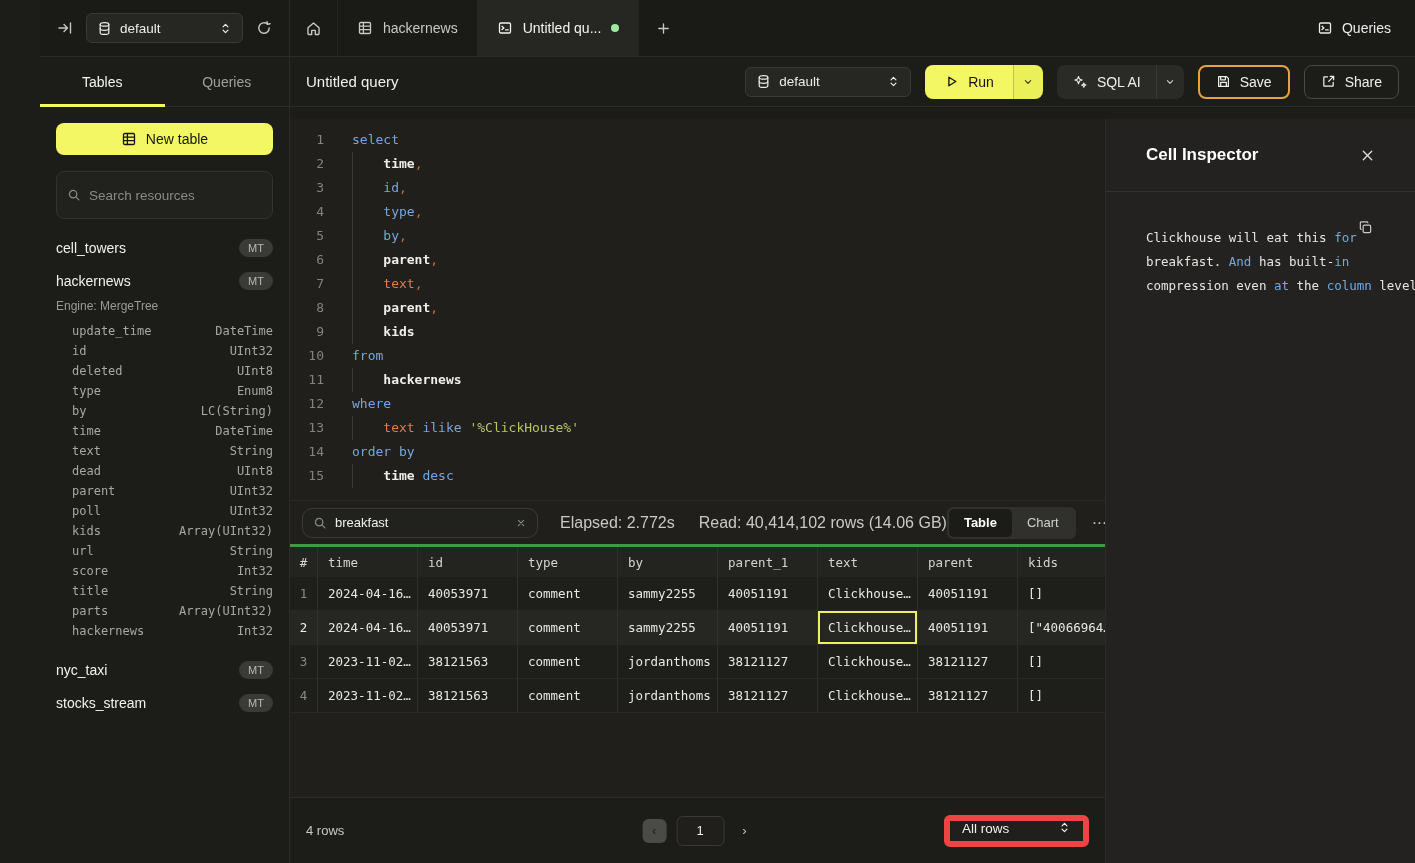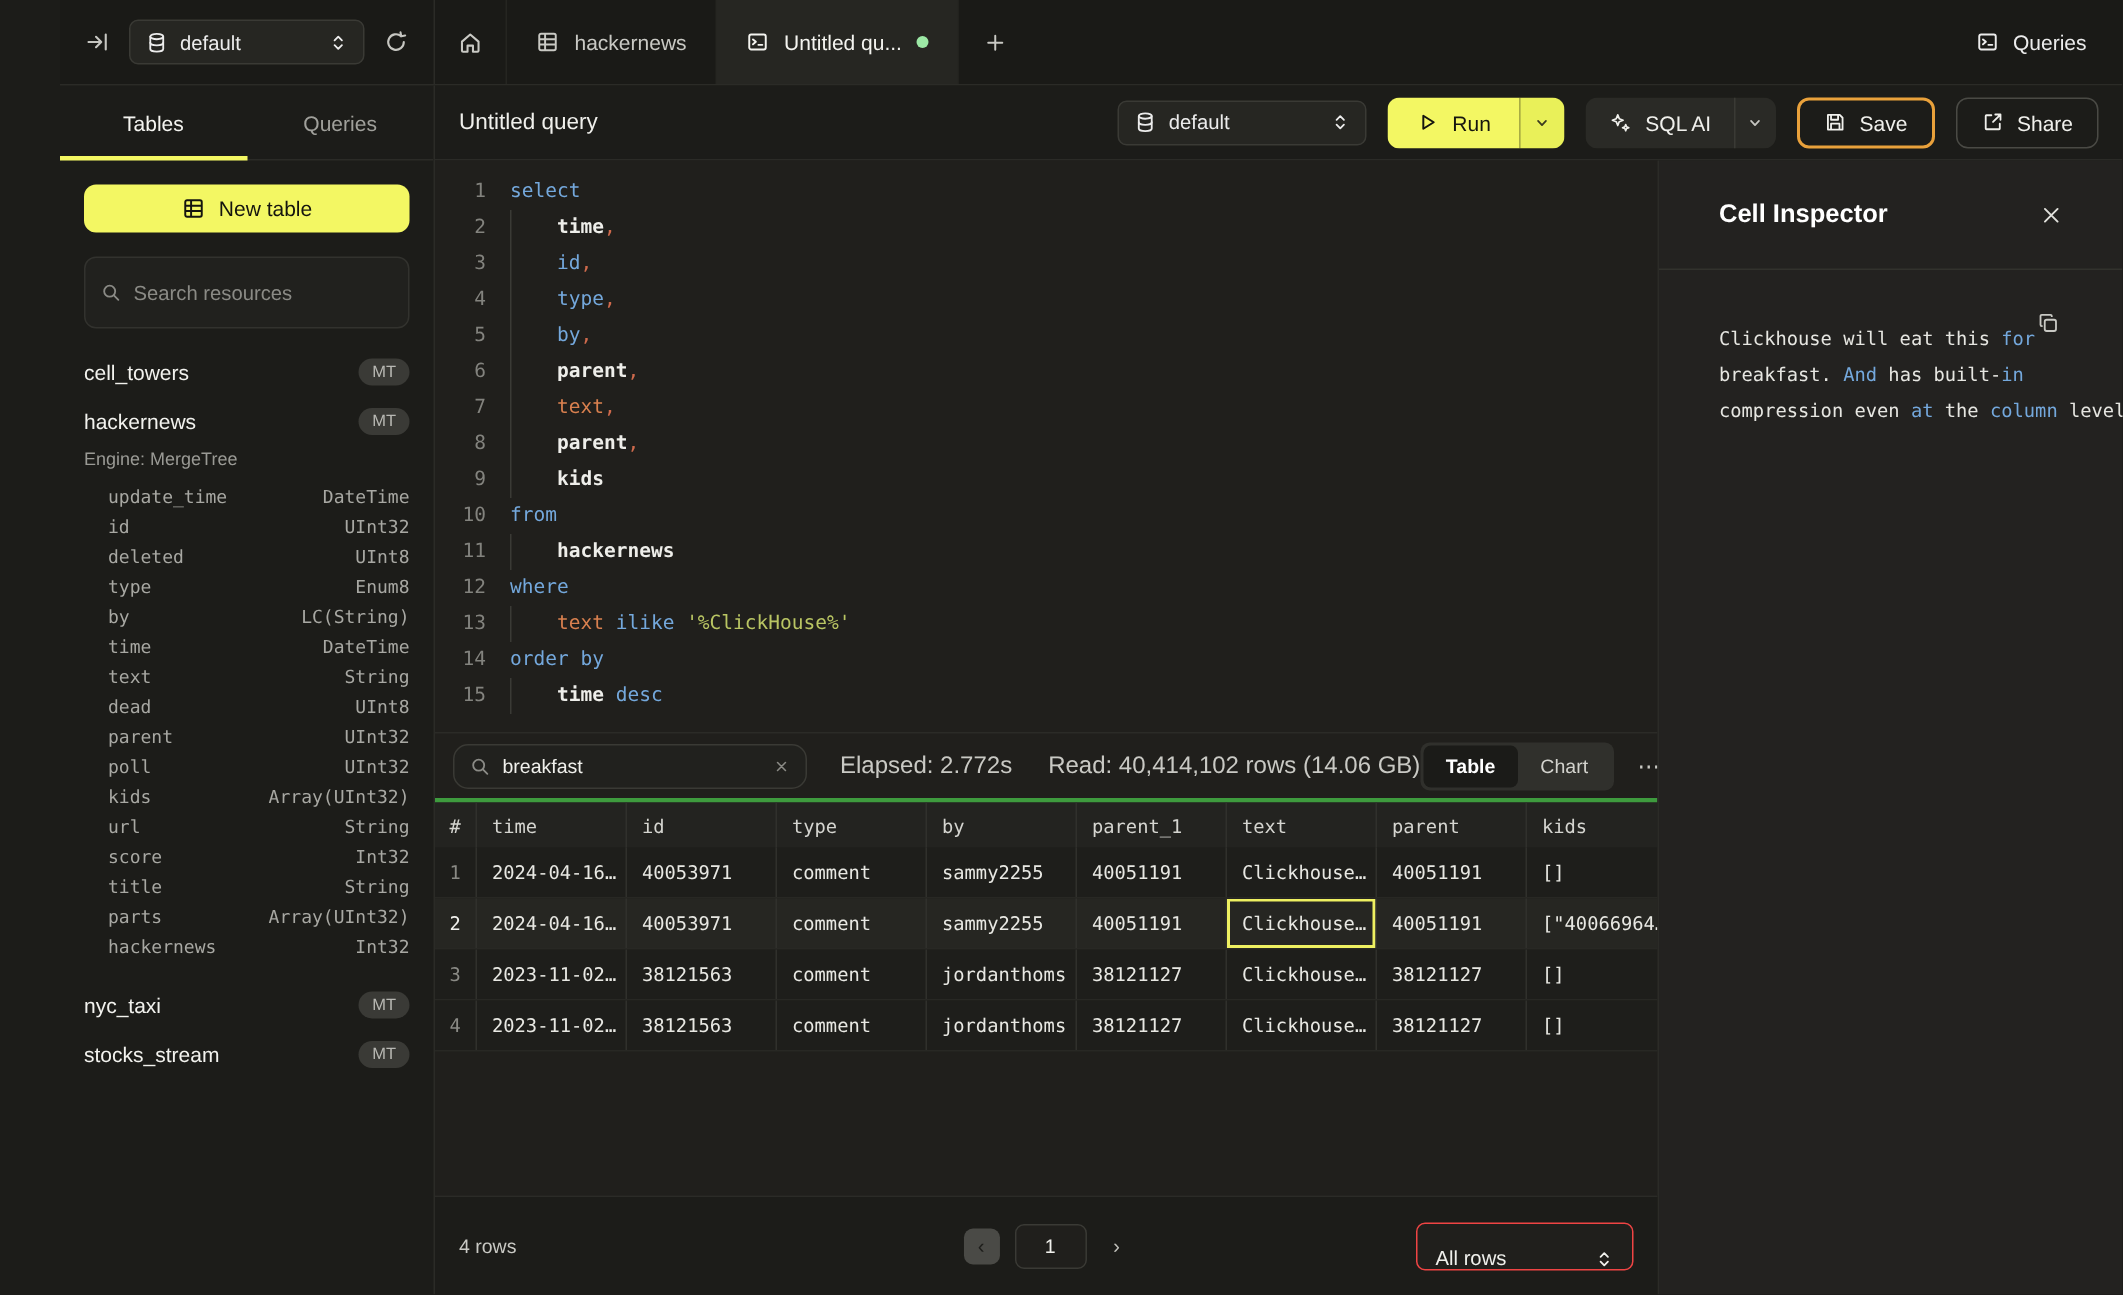"Untitled query" .main-wrap { gap: none -> 12px }
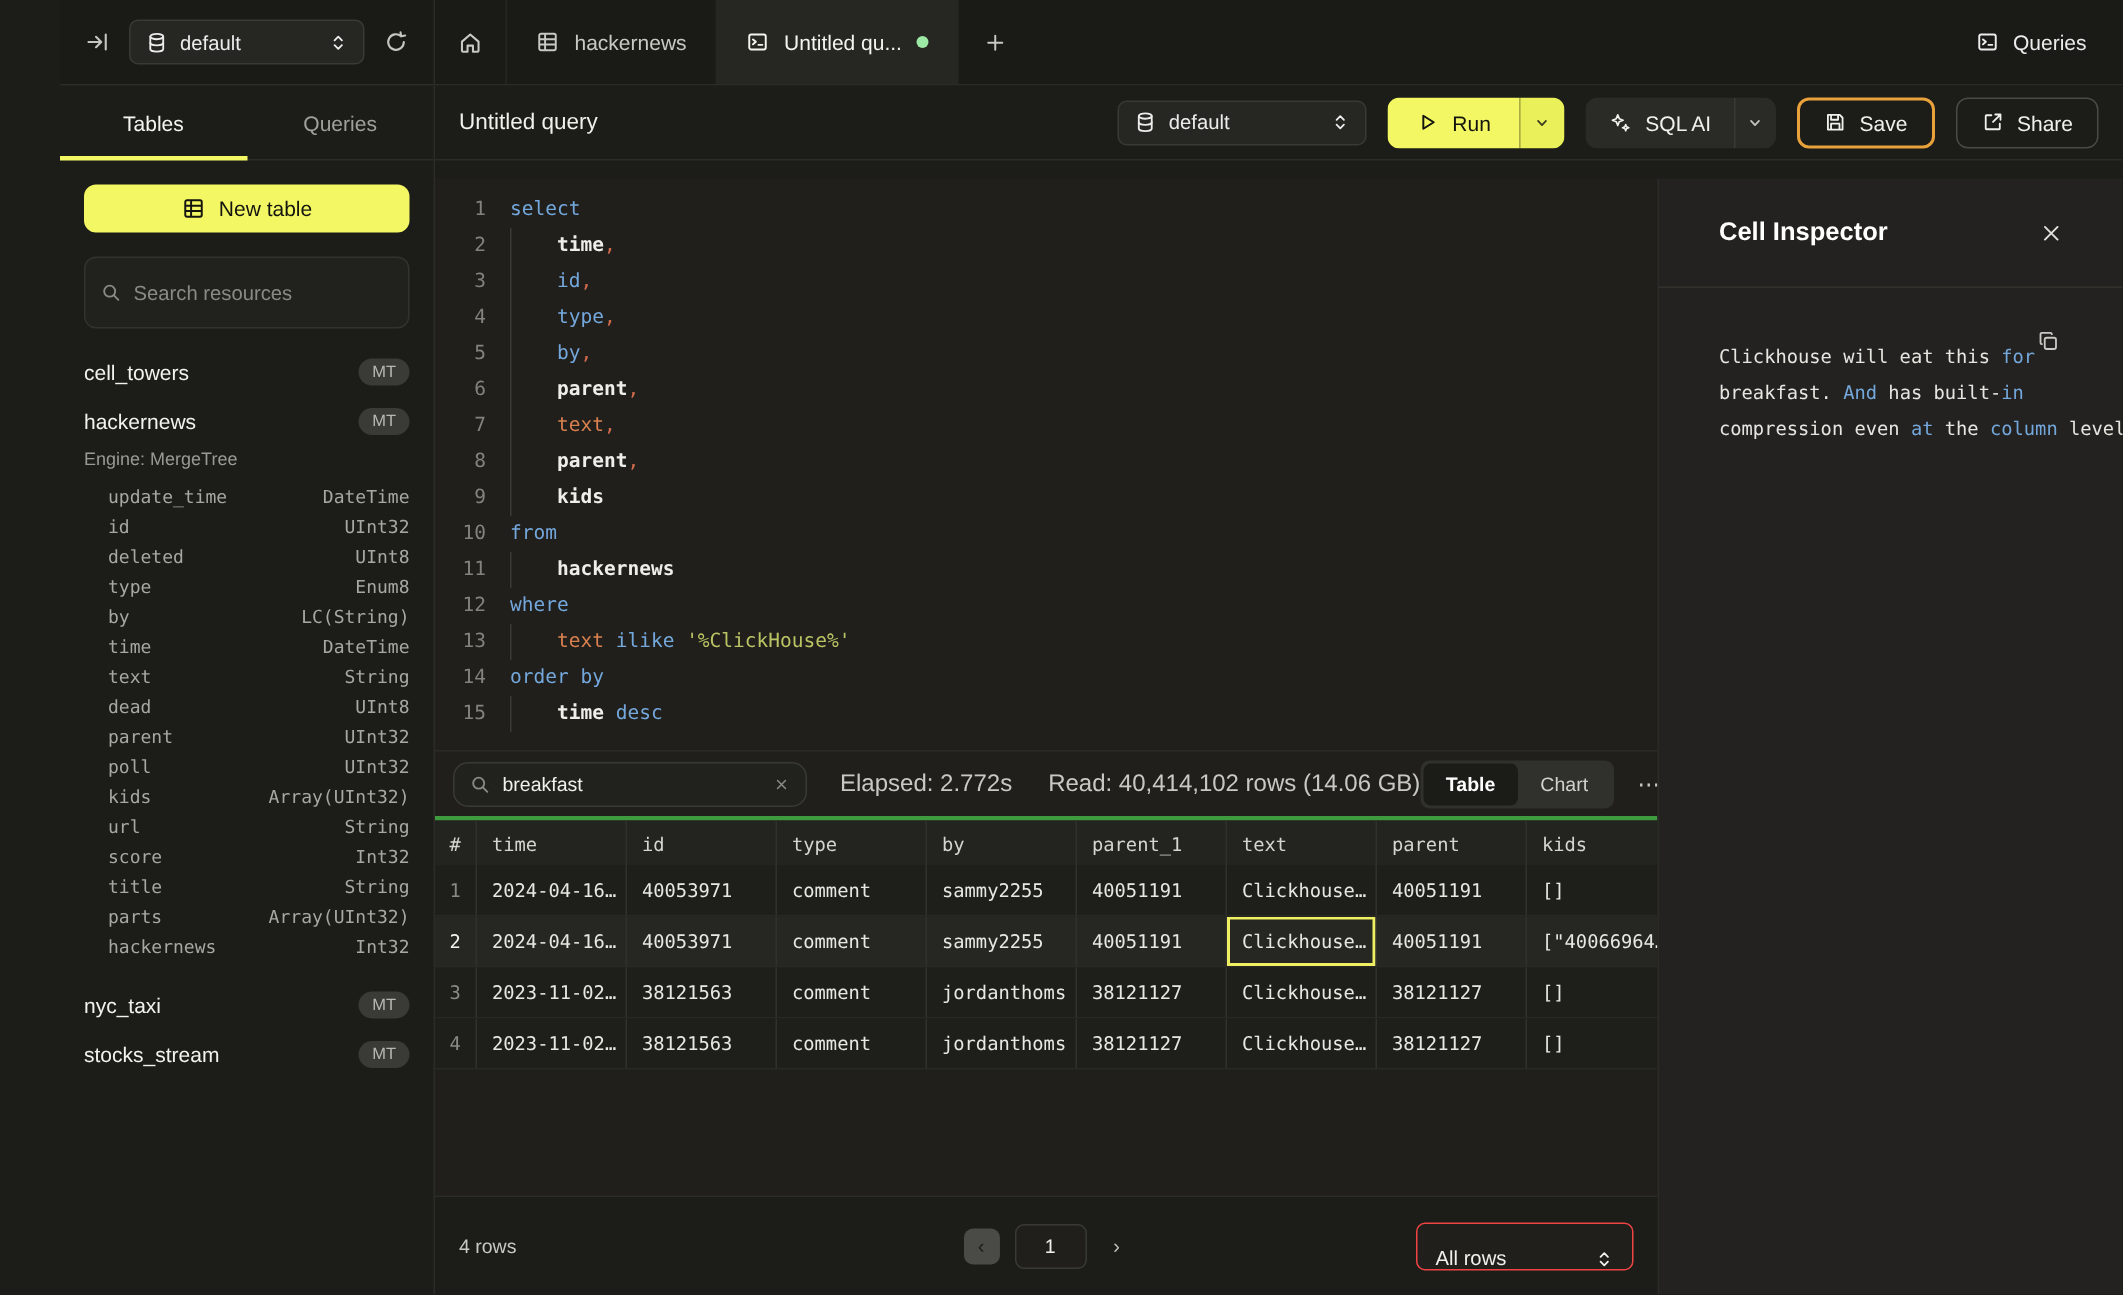"select" .code { margin-left: 16px -> 28px }
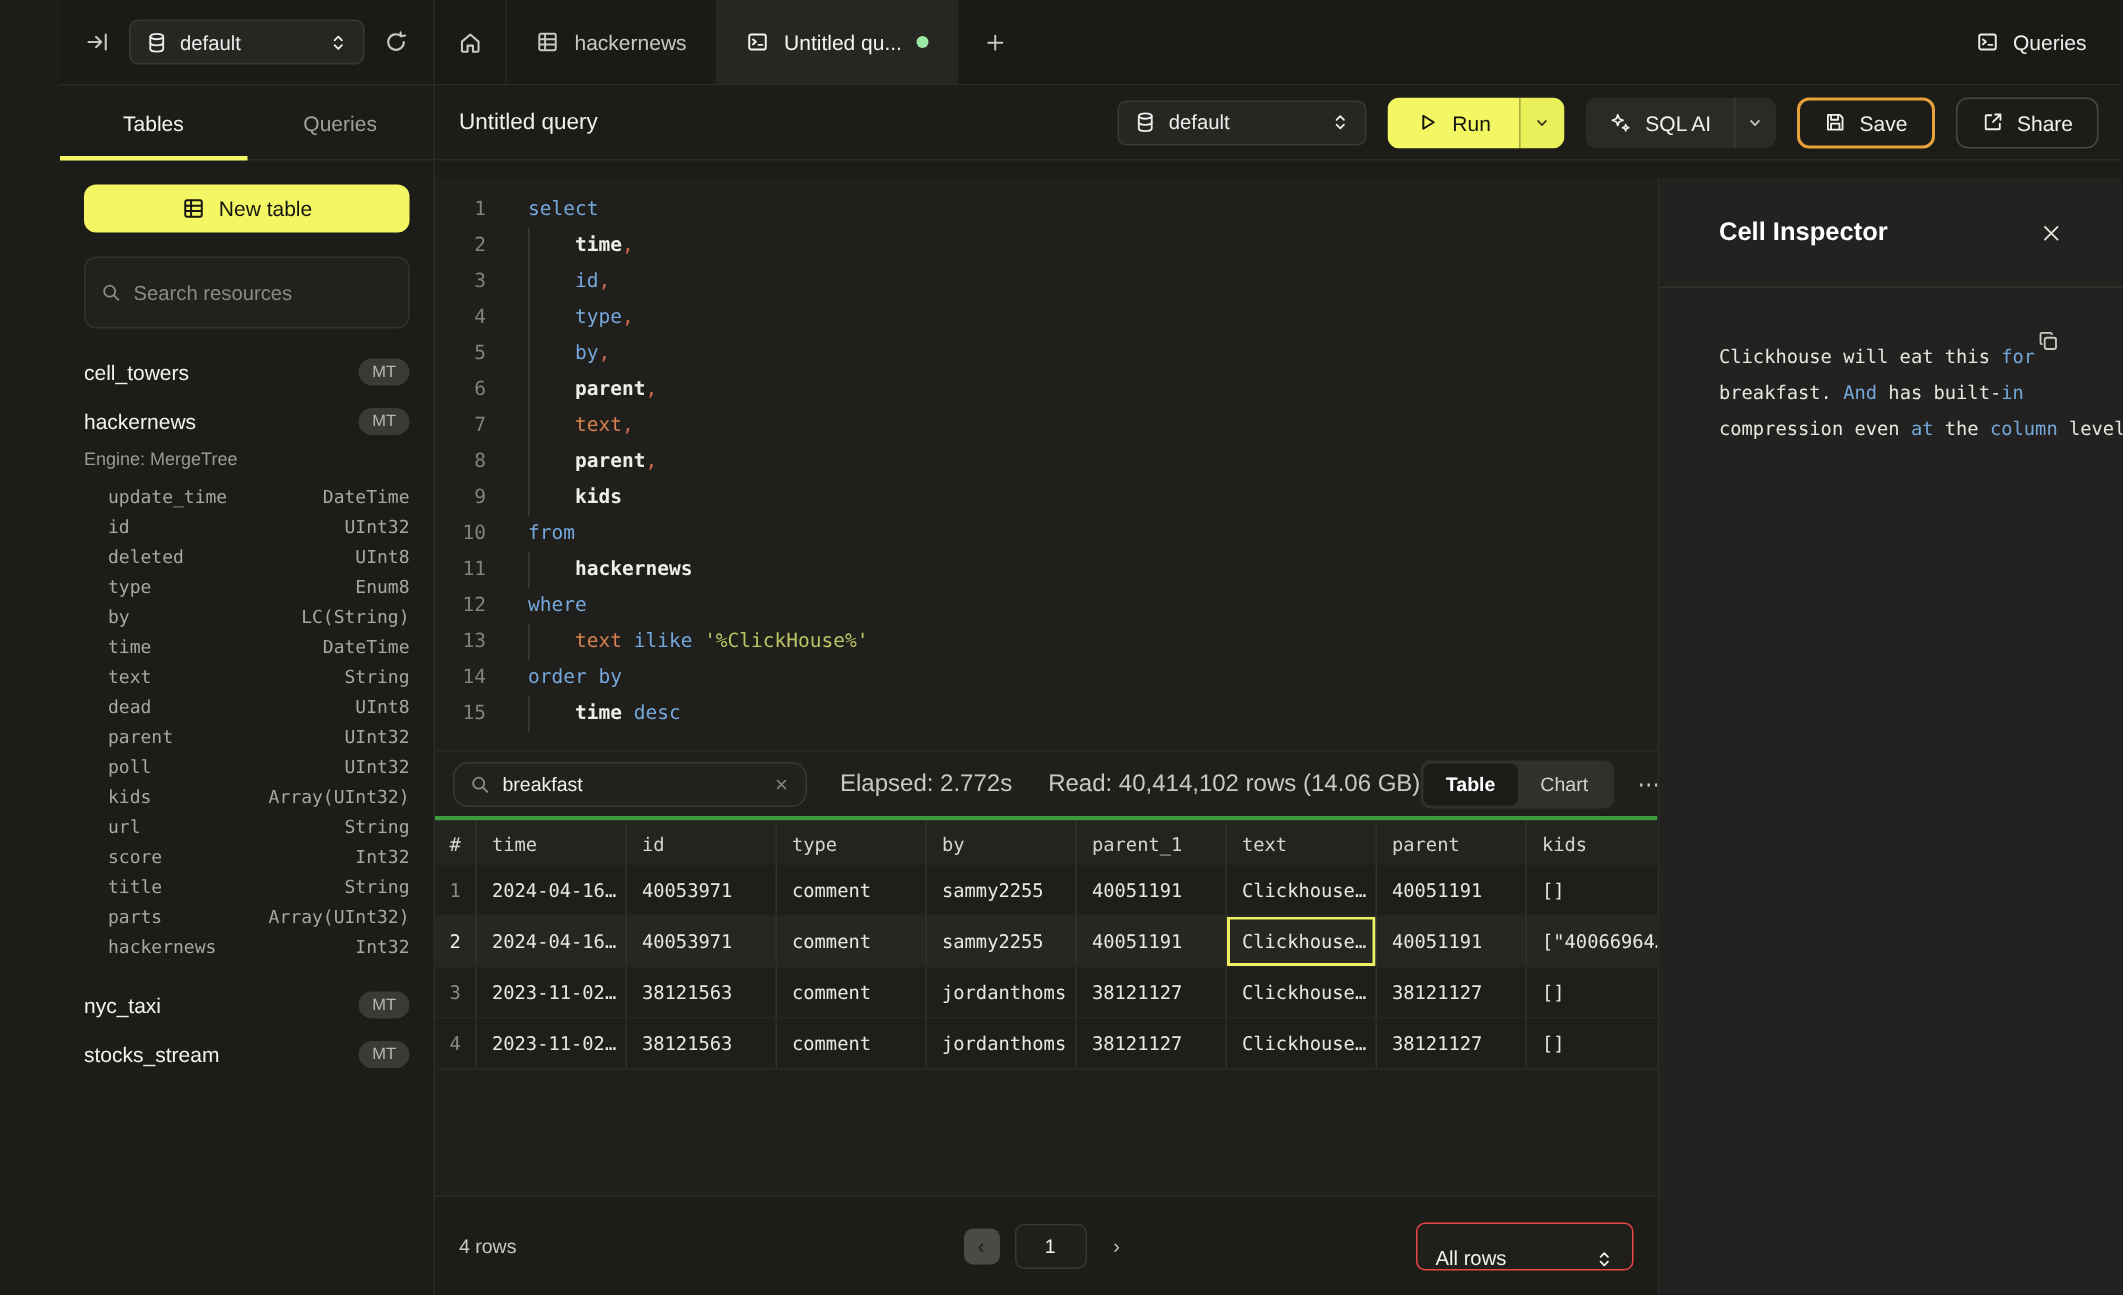"All rows" .page-size { align-items: flex-end -> flex-start; border: 1px solid #ef4444 -> 6px solid #ef4444 }
